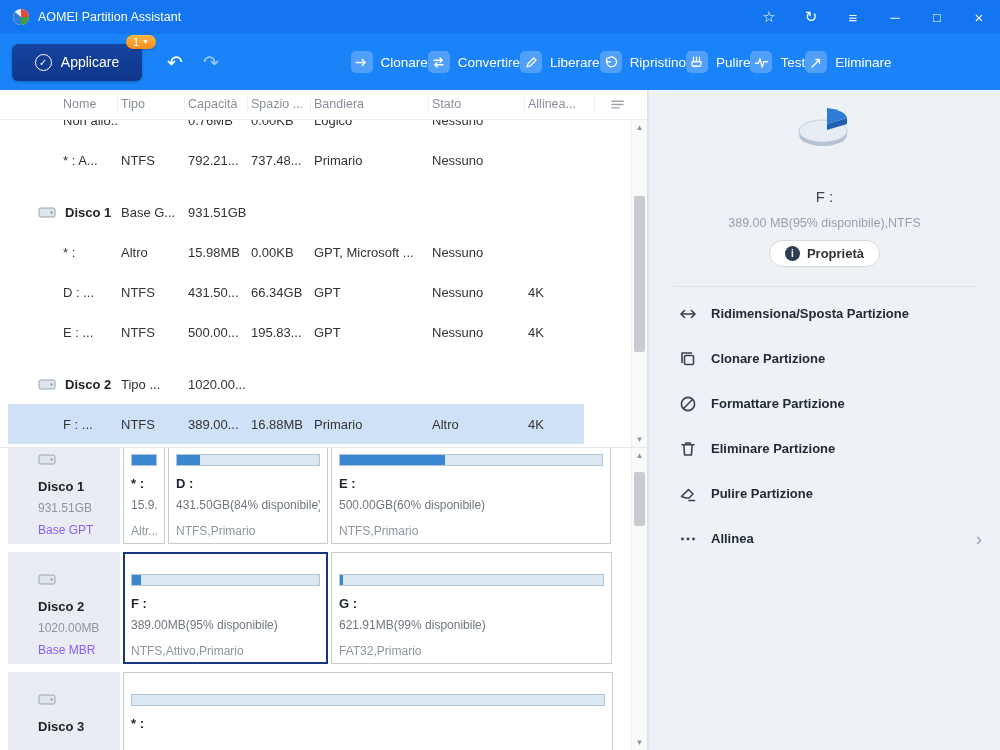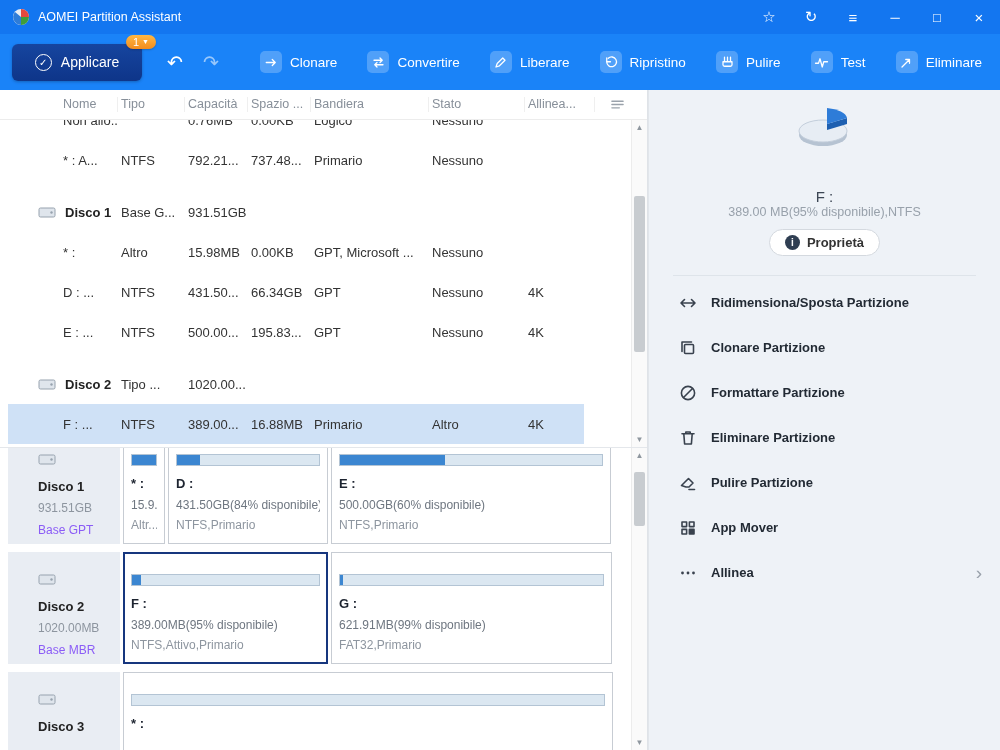"Clonare" .titems { justify-content: space-between -> center }
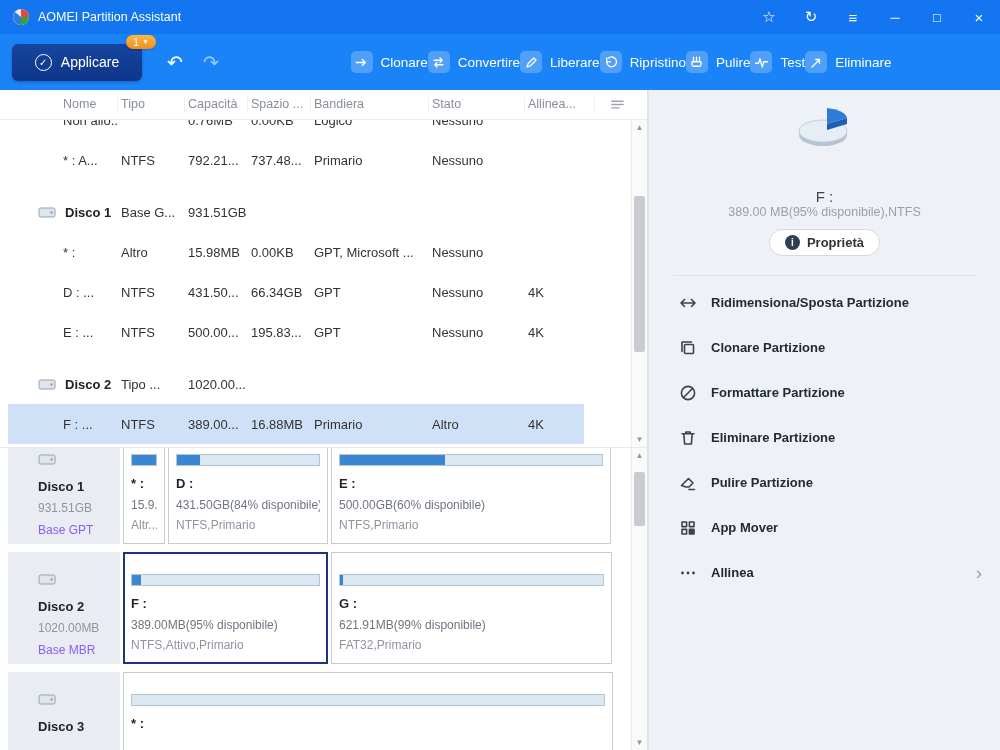"389.00 MB(95% disponibile),NTFS" .sb-info { margin-top: none -> 11px }
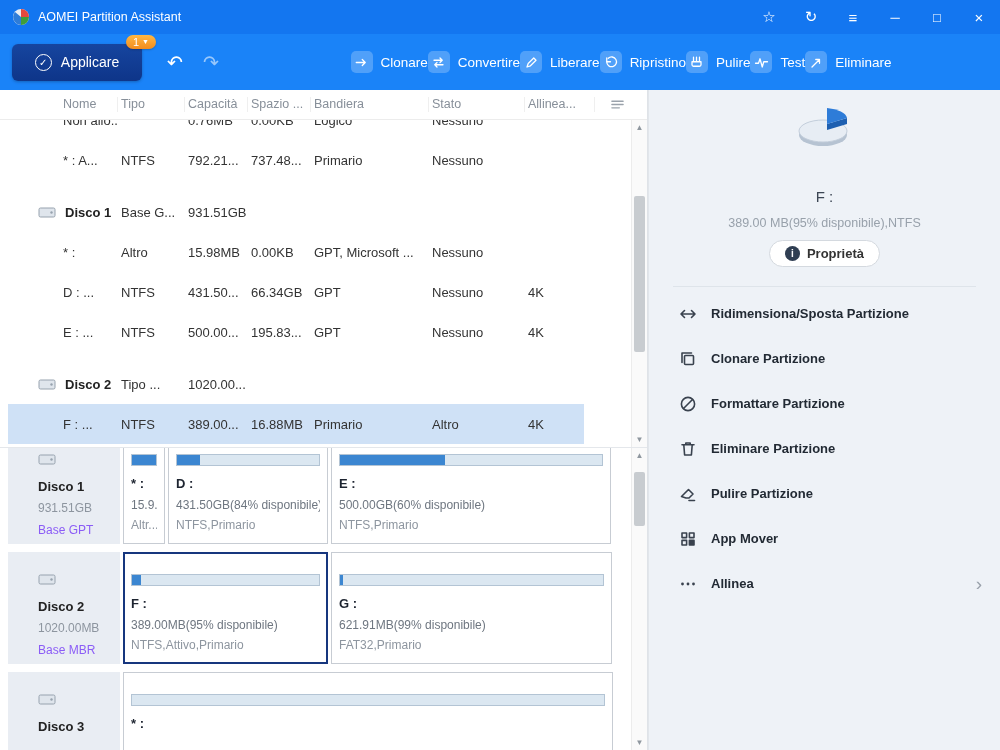"Altr..." .pline3 { margin-top: 6px -> 12px }
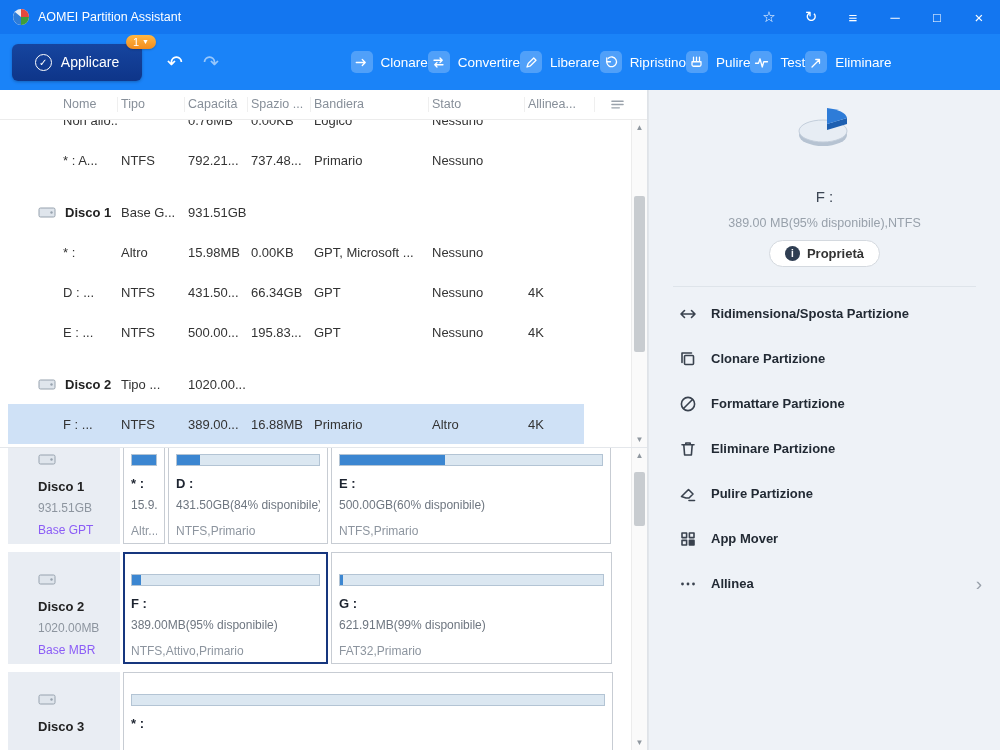"App Mover" div.sb-item { html: <div> <svg> <rect></rect> <rect></rect> <rect></rect> <rect></rect> </svg> <span>App Mover</span> </div> -> none }
